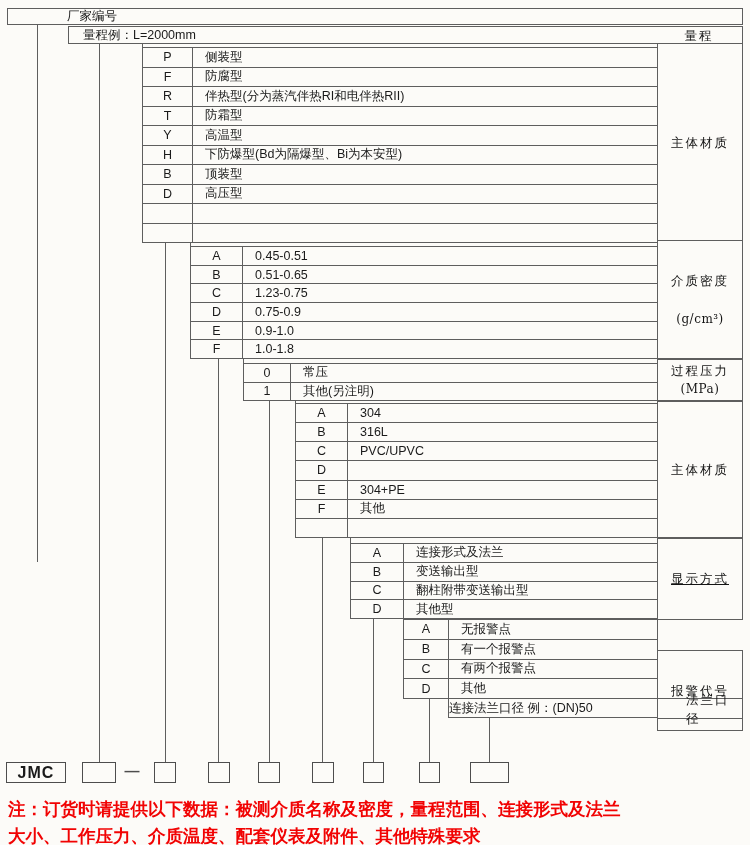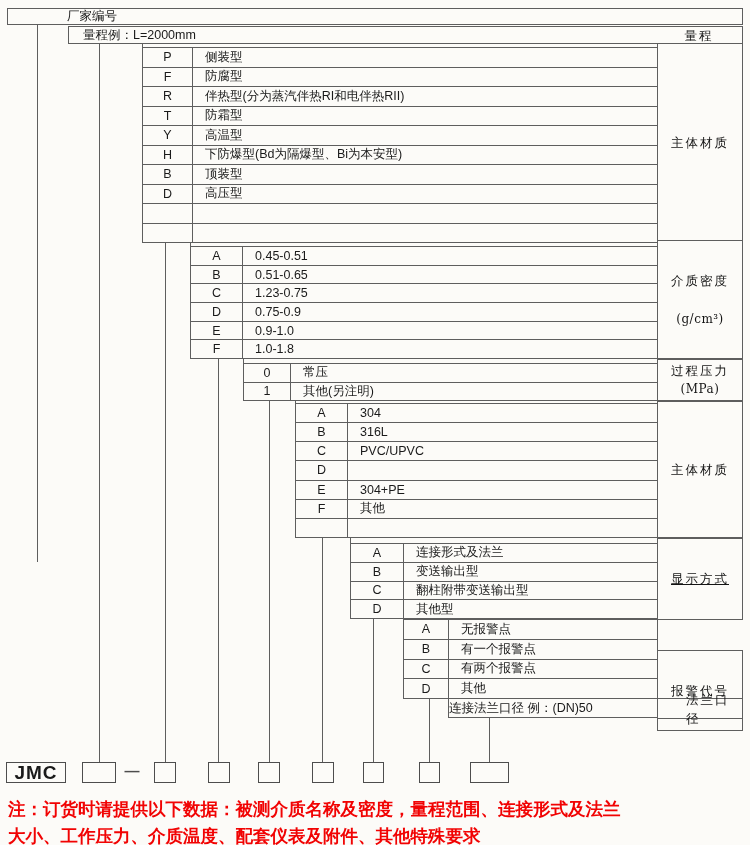"JMC" .jmc { font-size: 19px -> 16px }
